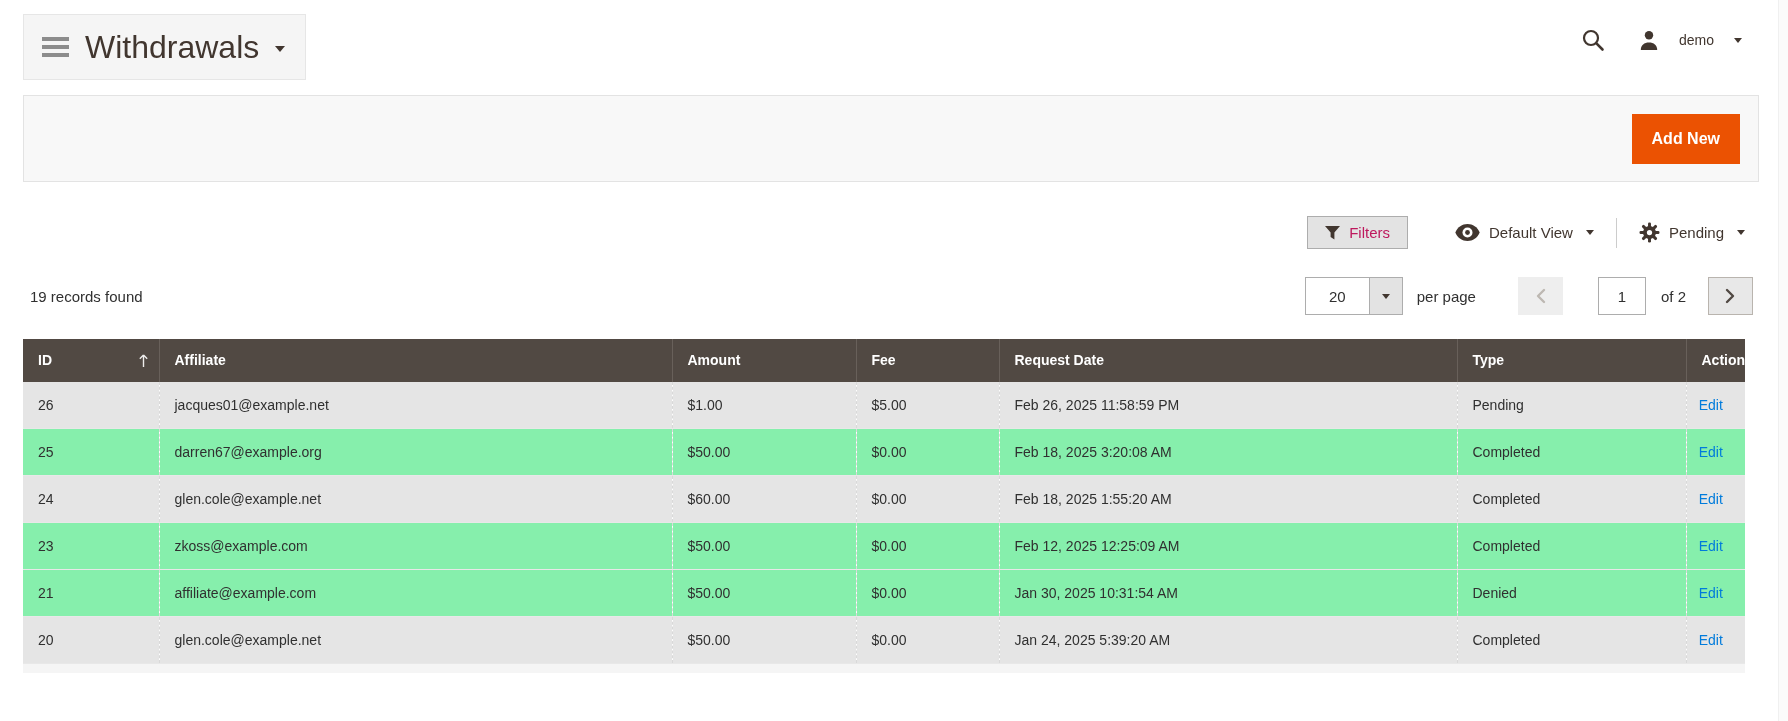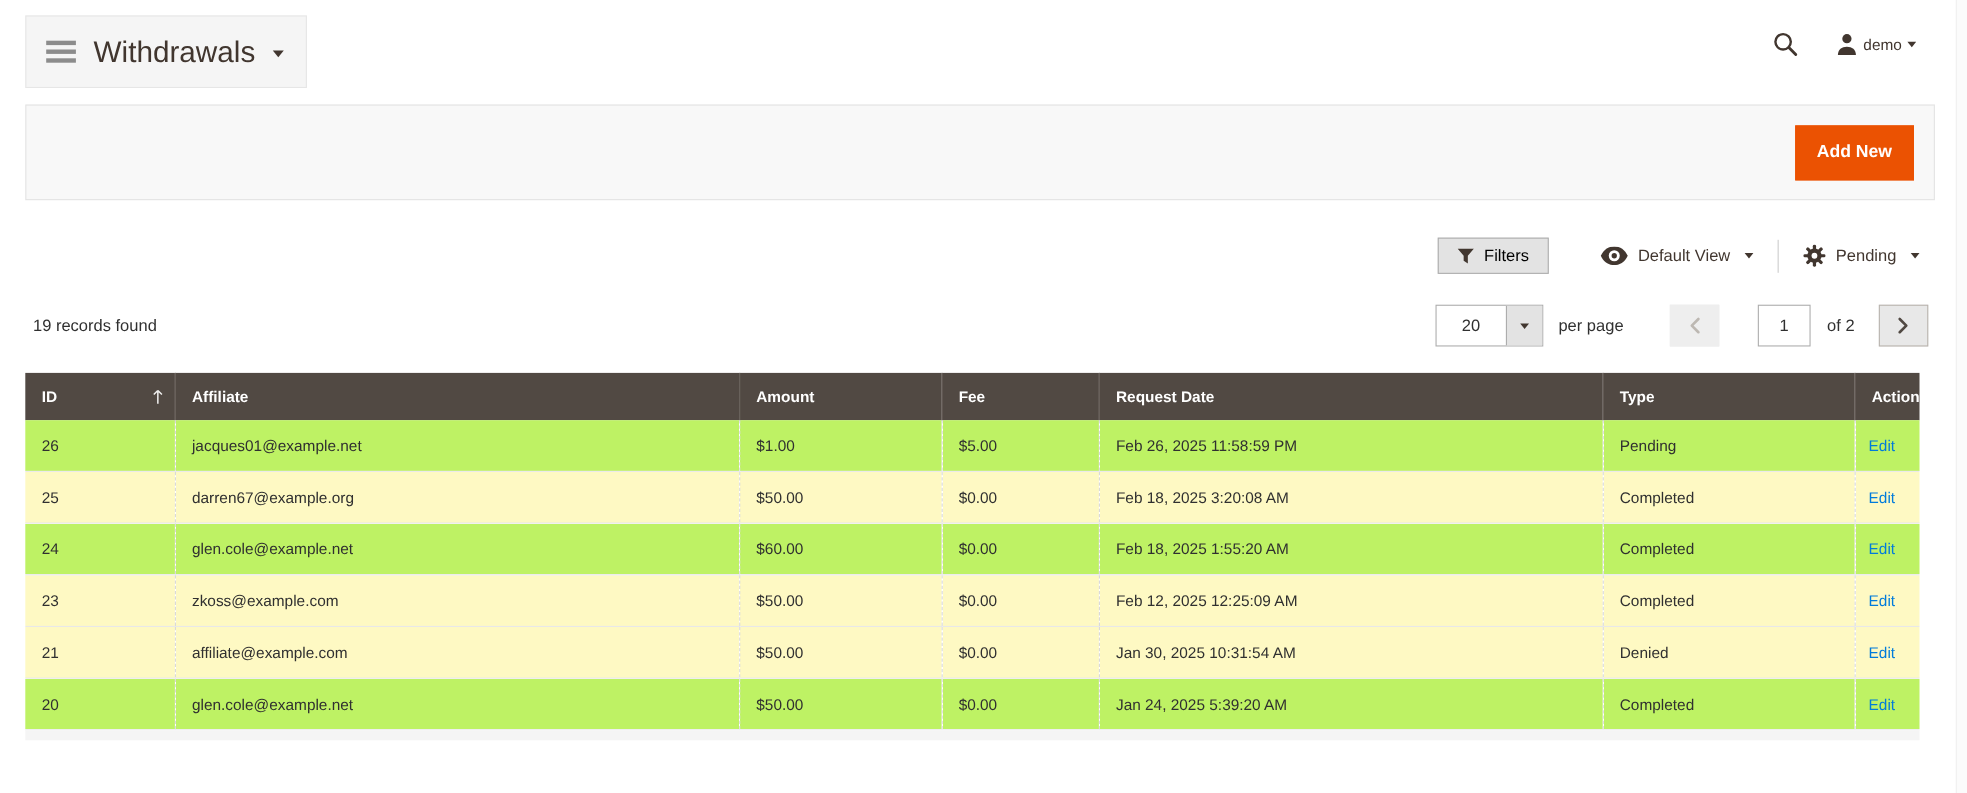"Withdrawals" .page-title { font-size: 27px -> 32px }
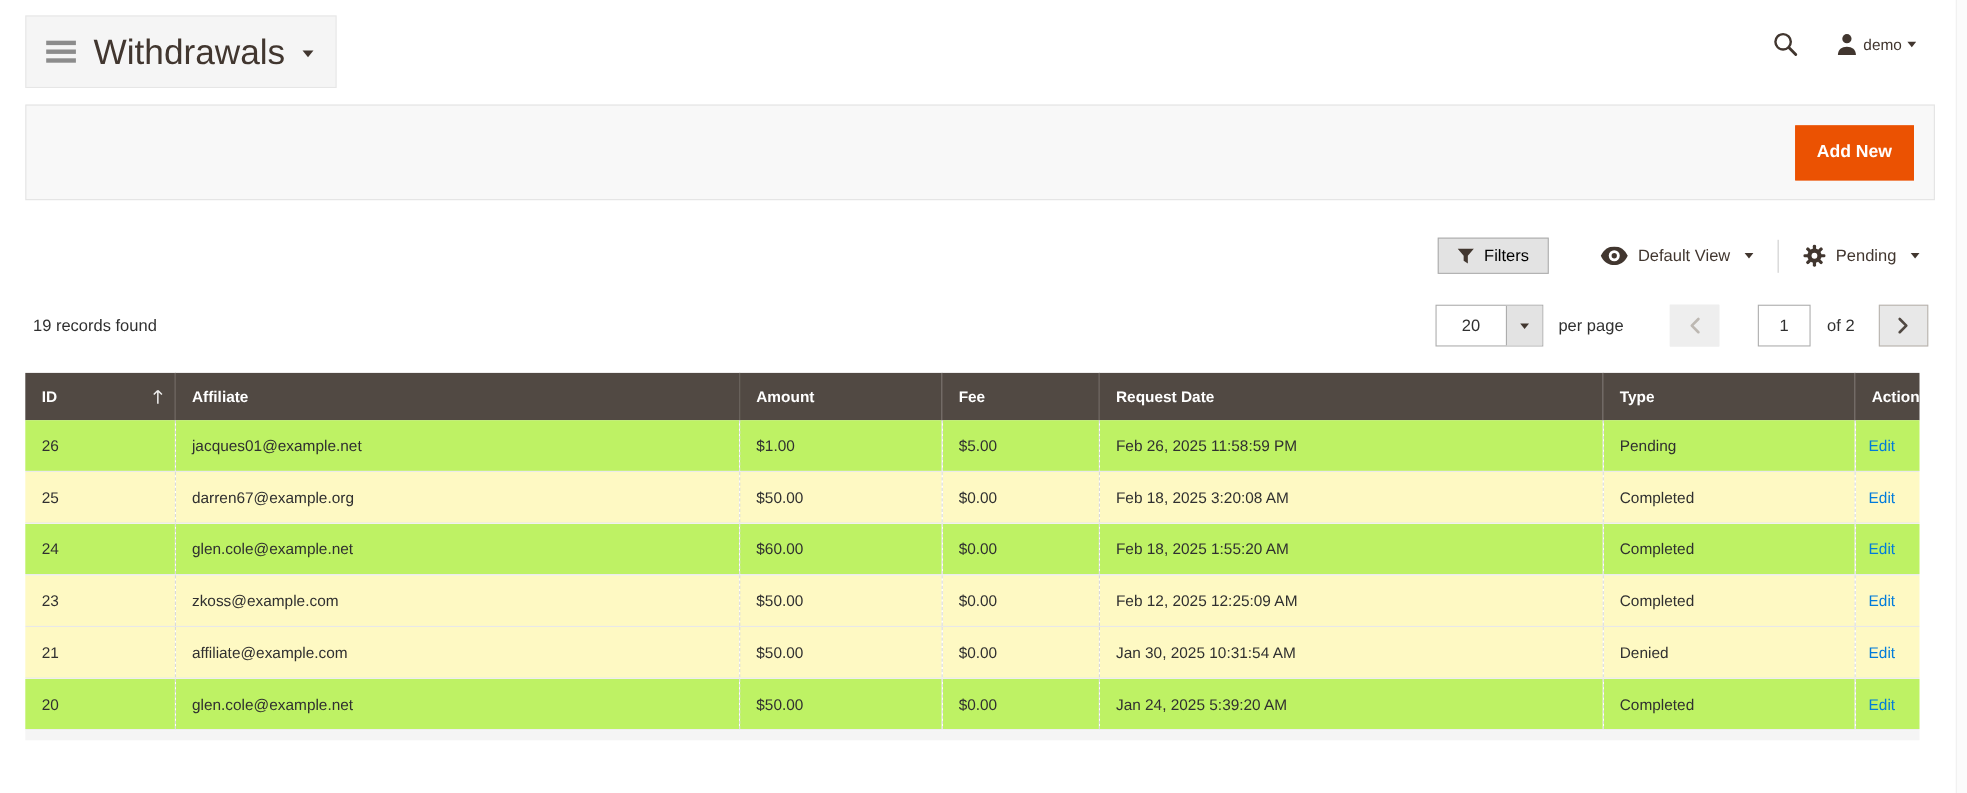"demo" .user-menu { gap: 5px -> 20px }
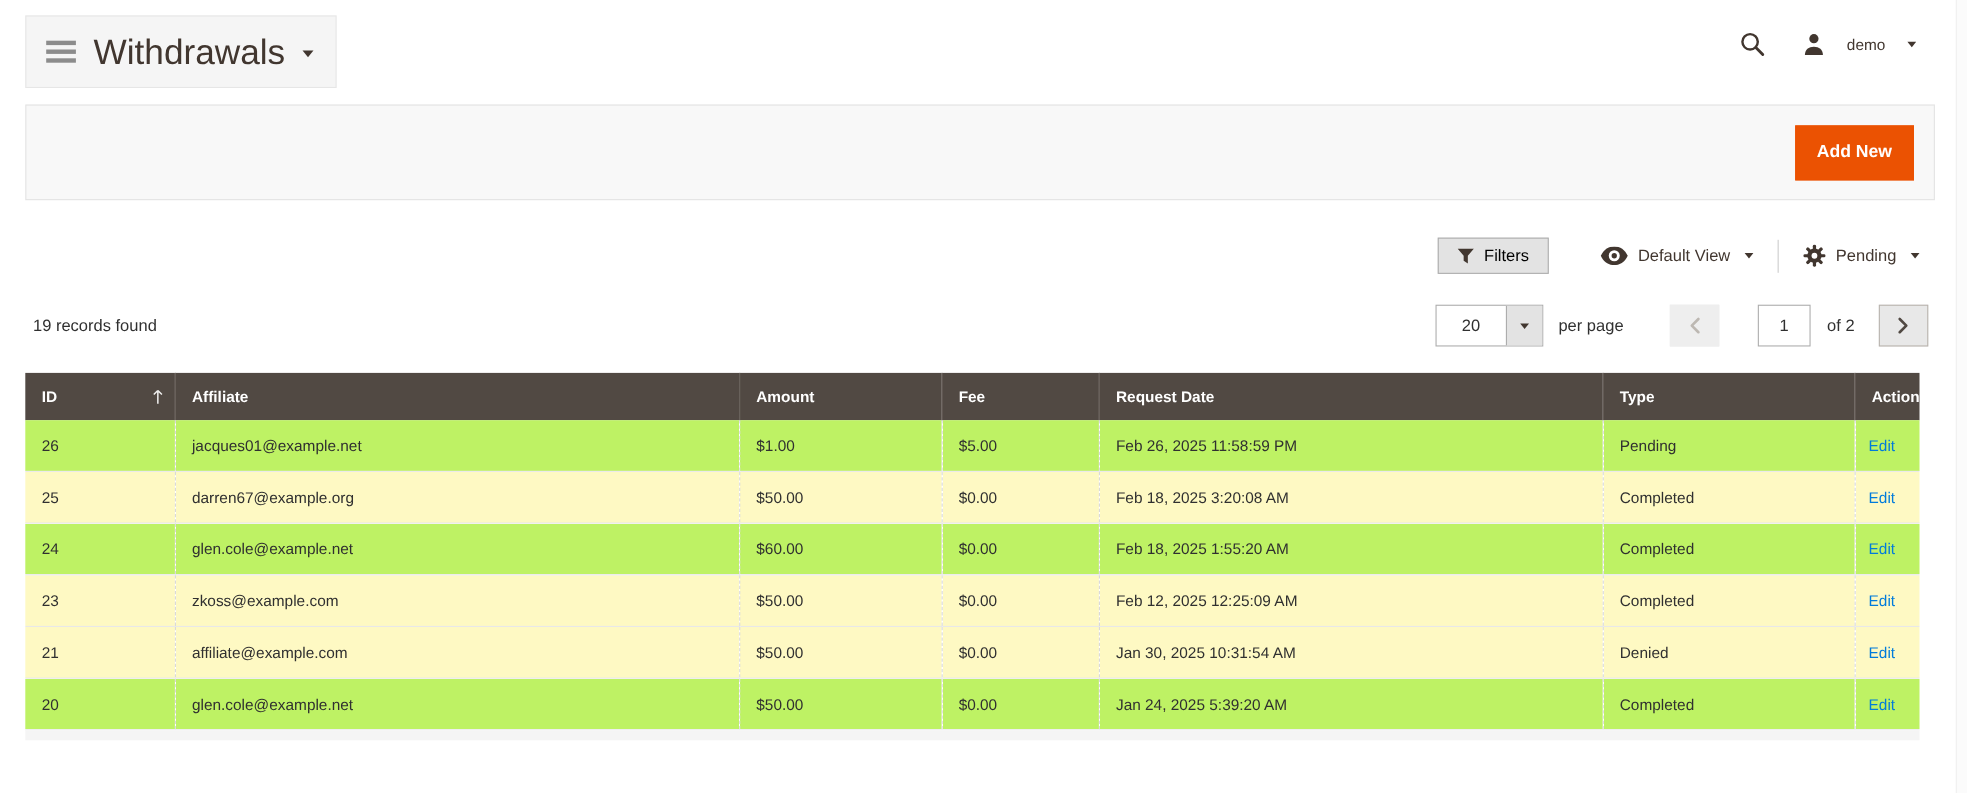"Filters" .filters-btn { color: #000000 -> #be185d }
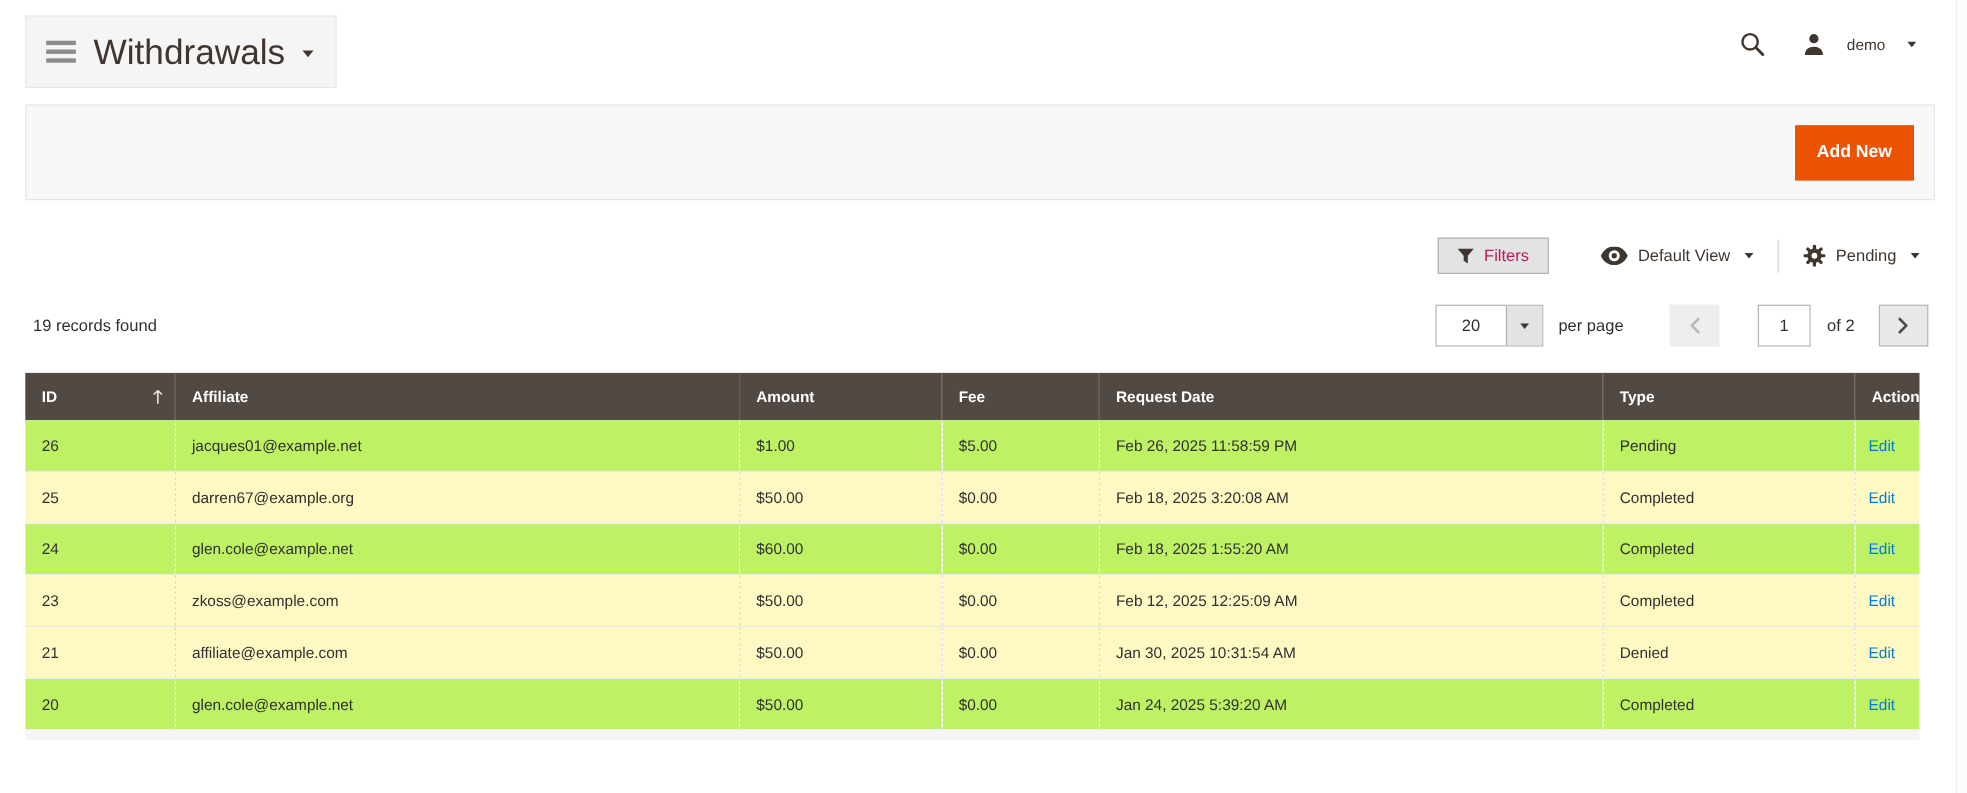"26" .grid td { background: #bef264 -> #e5e5e5 }
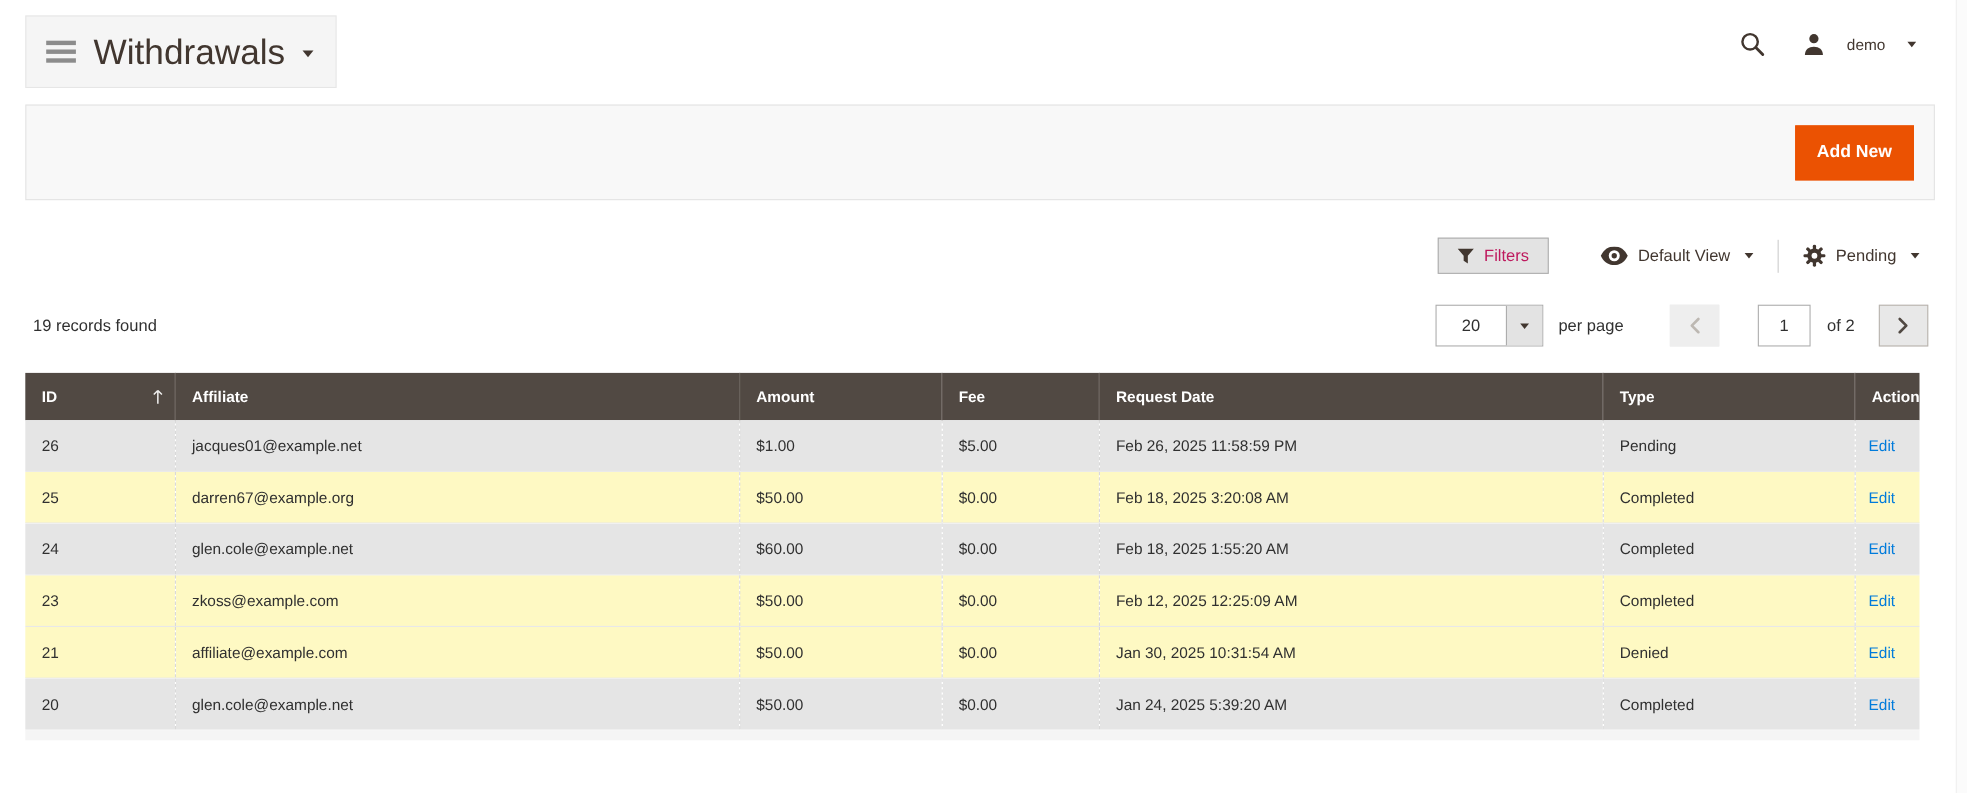"25" .grid tr.alt td { background: #fef9c3 -> #86efac }
